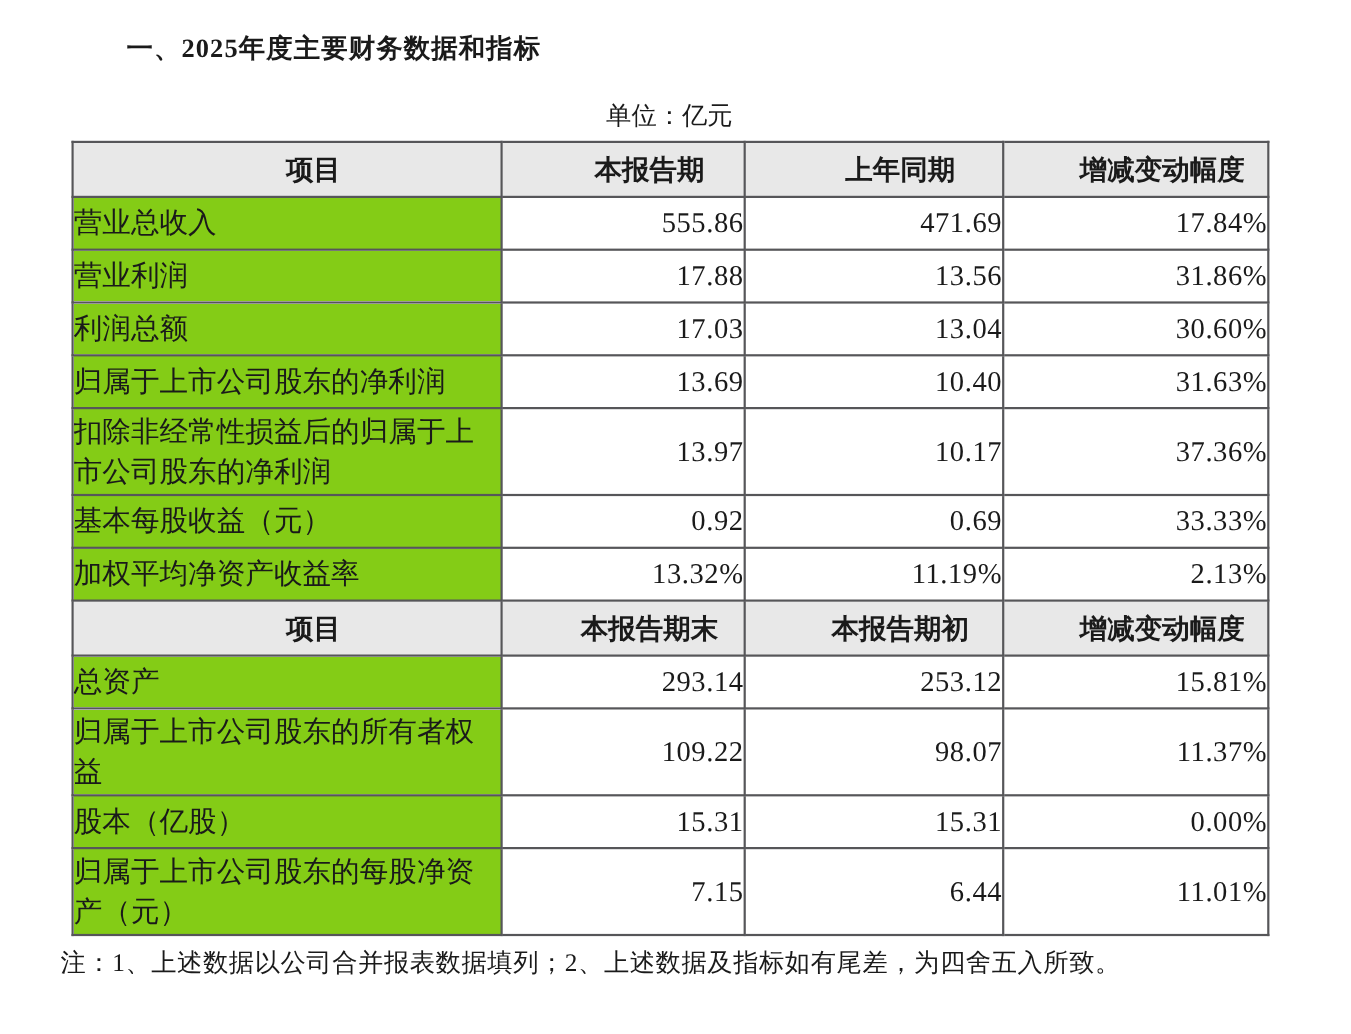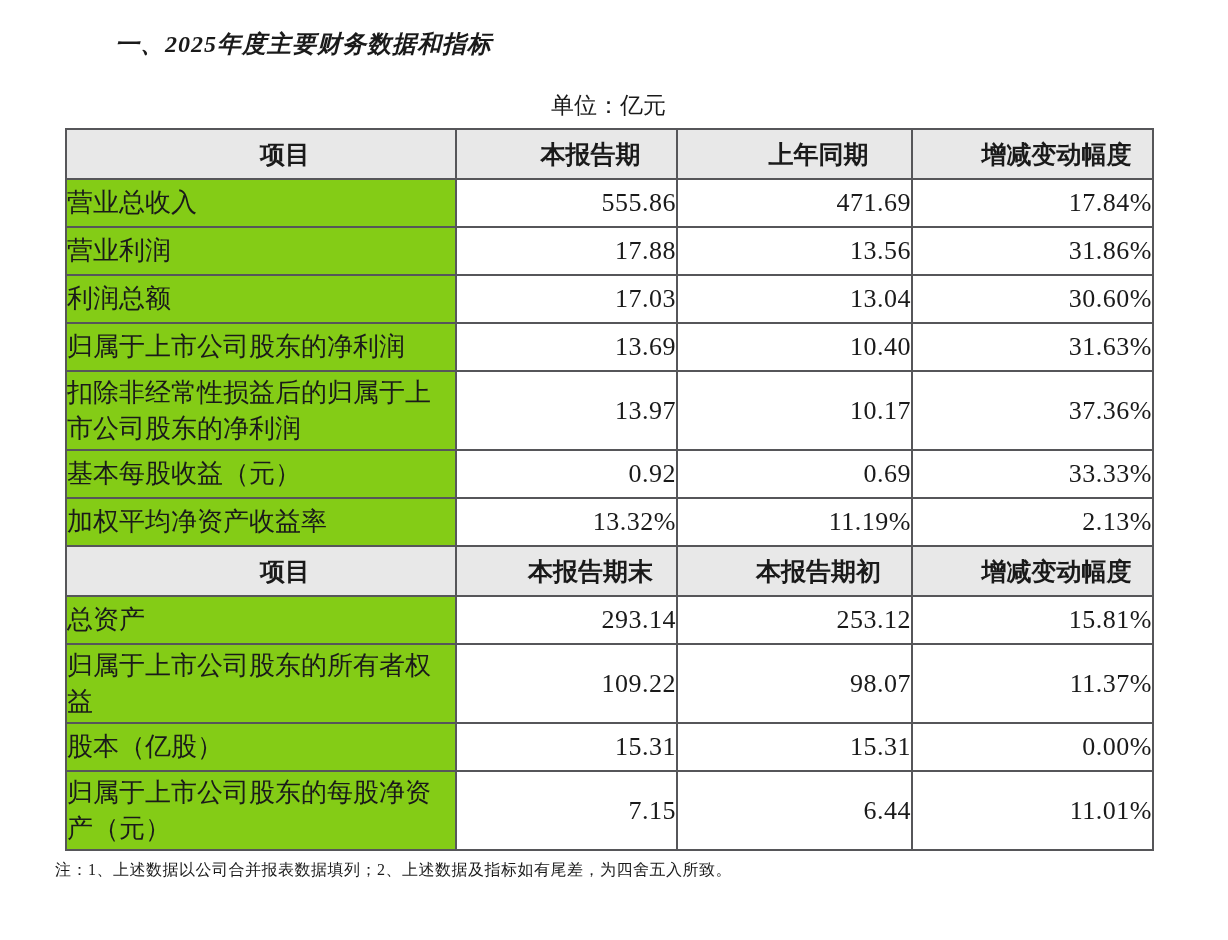"一、2025年度主要财务数据和指标" .title { font-style: italic -> none }
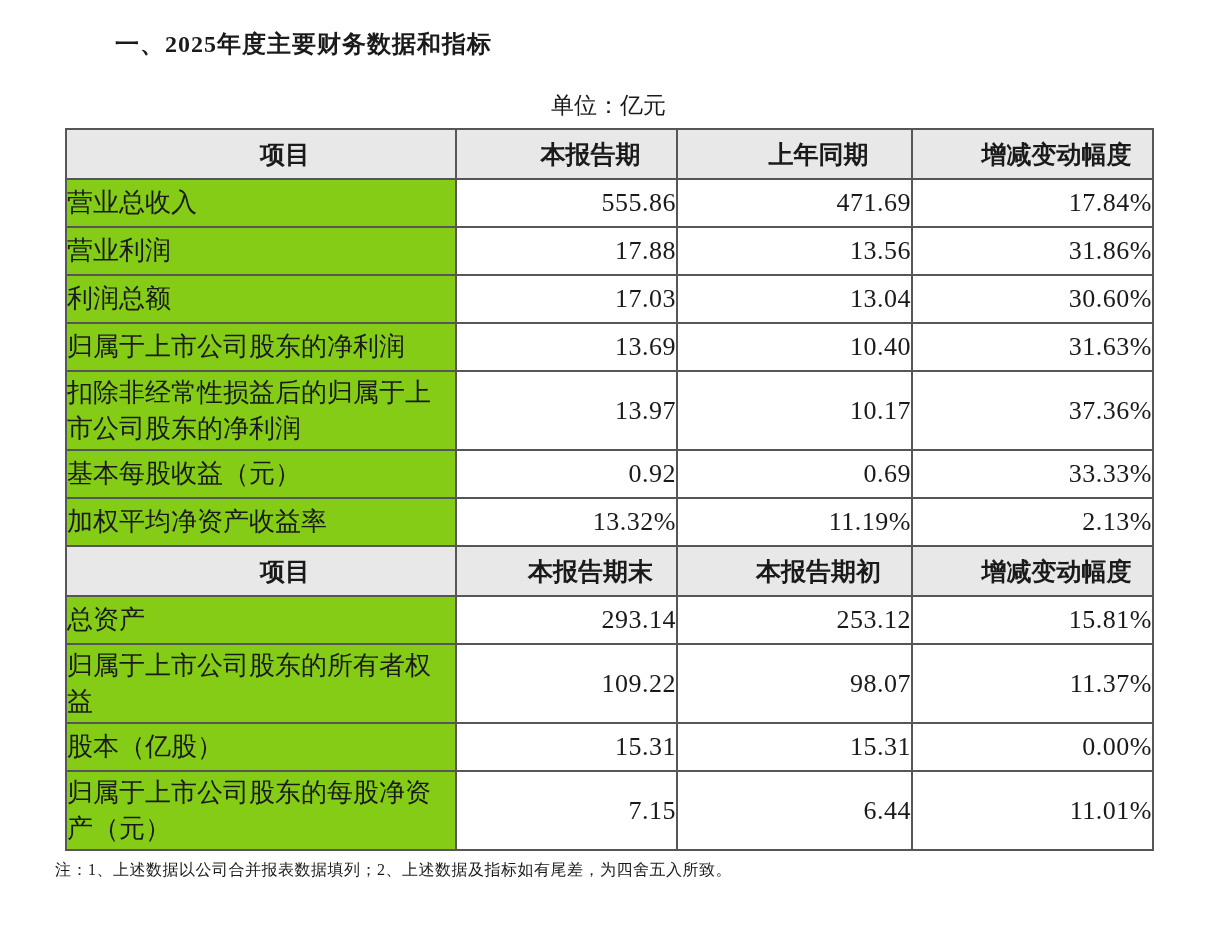"注：1、上述数据以公司合并报表数据填列；2、上述数据及指标如有尾差，为四舍五入所" .footnote { font-size: 16px -> 23px }
